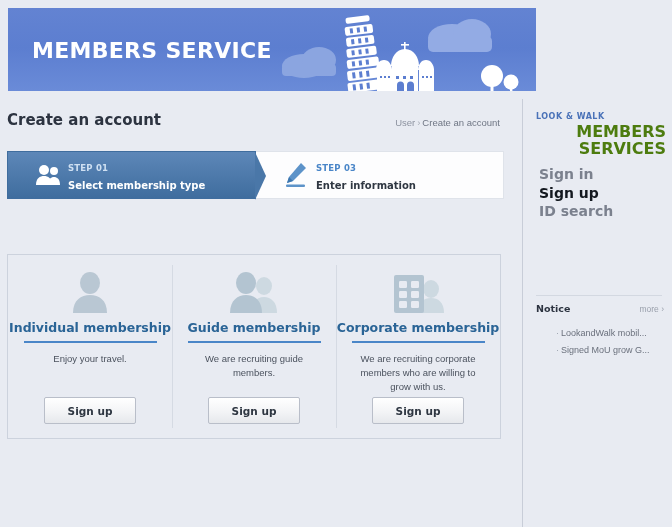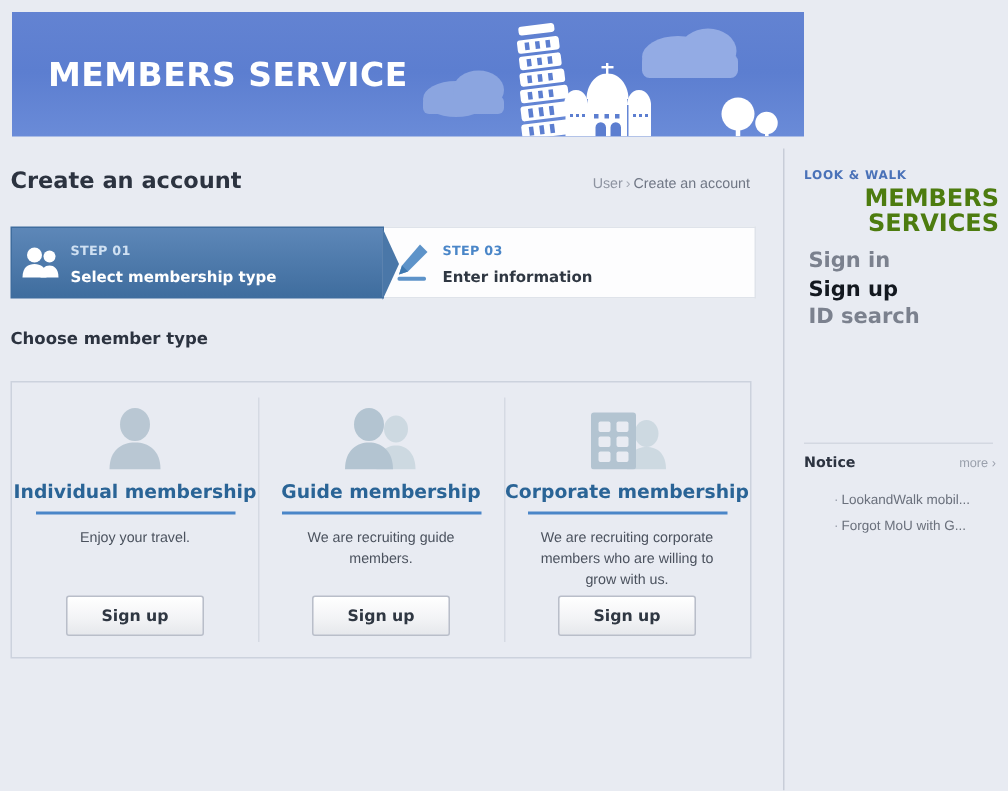"STEP 01" .step { padding-left: 5px -> 26px }
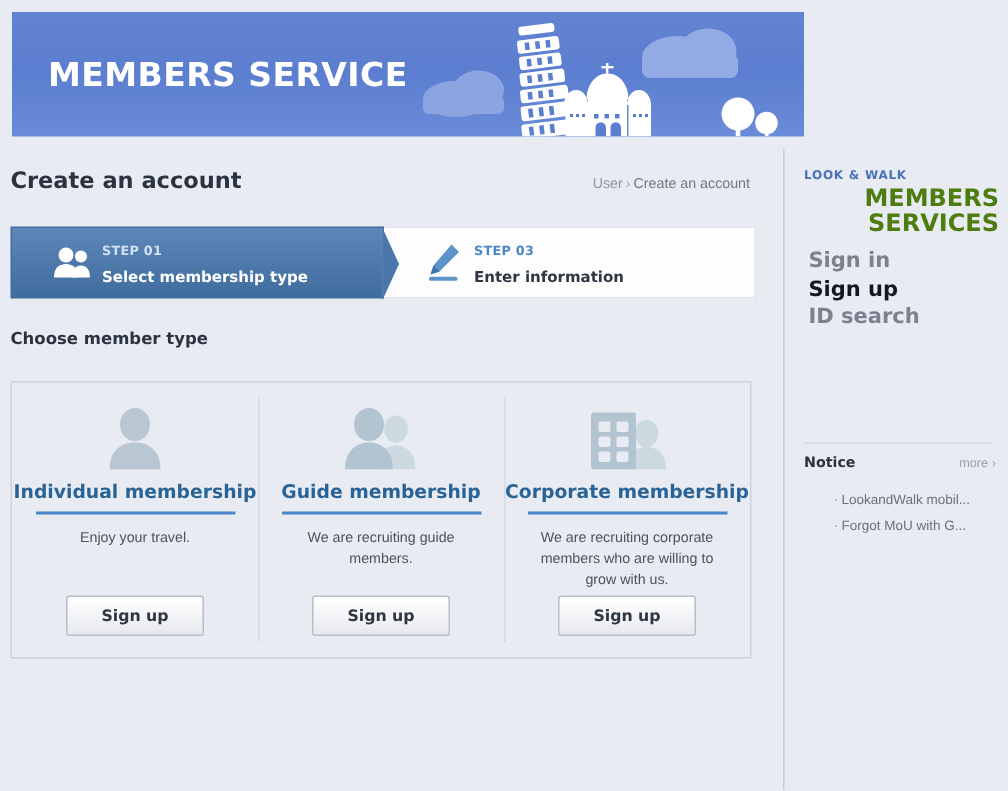"Choose member type" div.choose-label { html: <div>Choose member type</div> -> none }
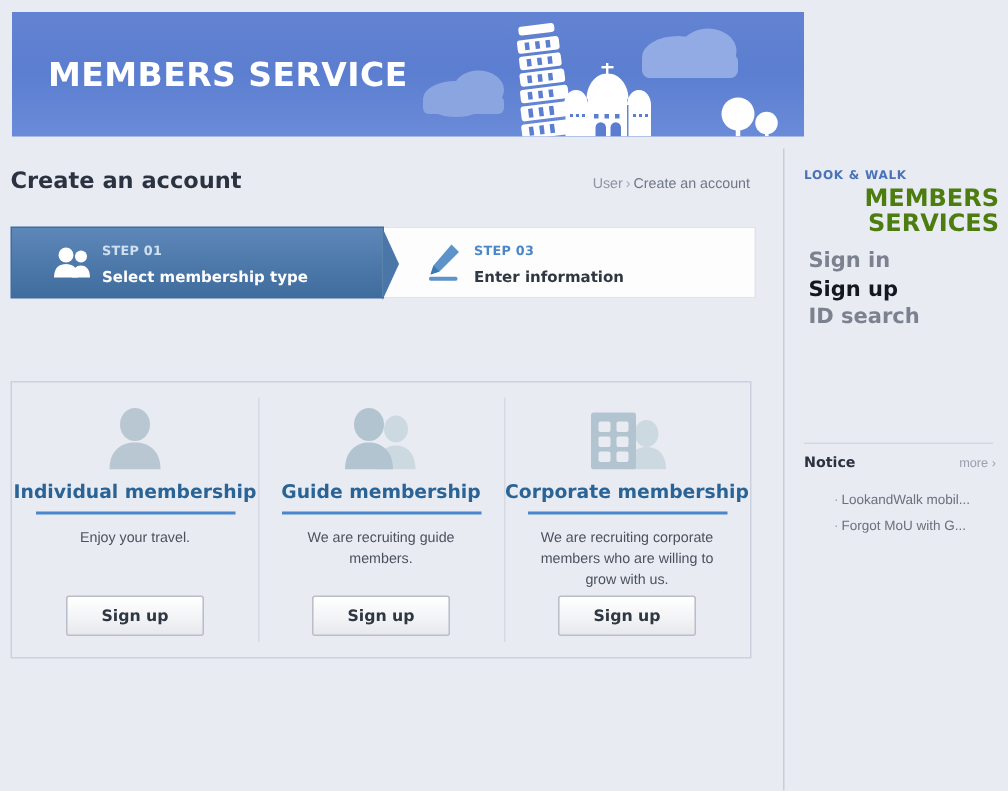"Forgot MoU with G..." span { text: Forgot MoU with -> Signed MoU grow }
